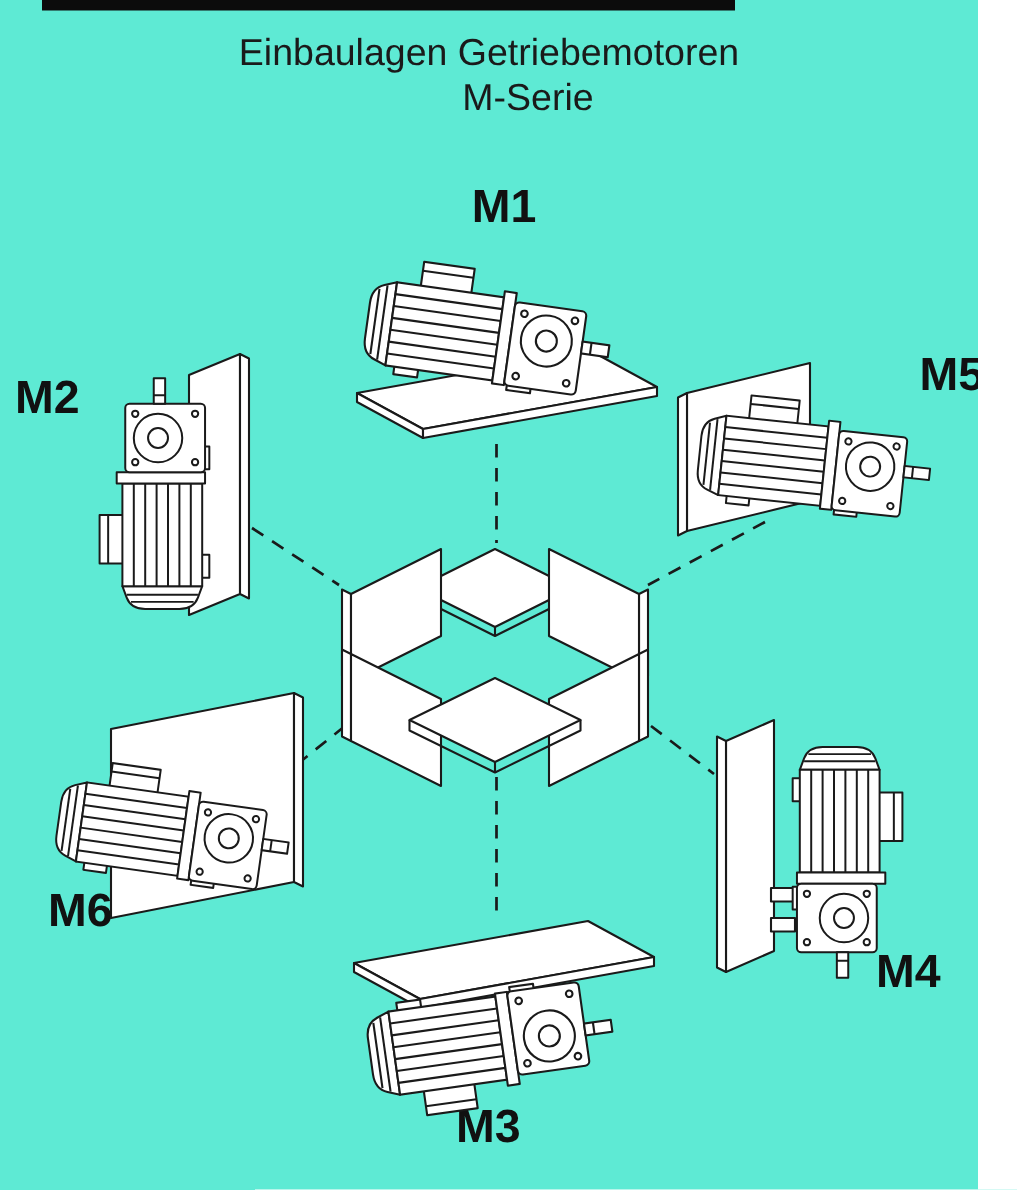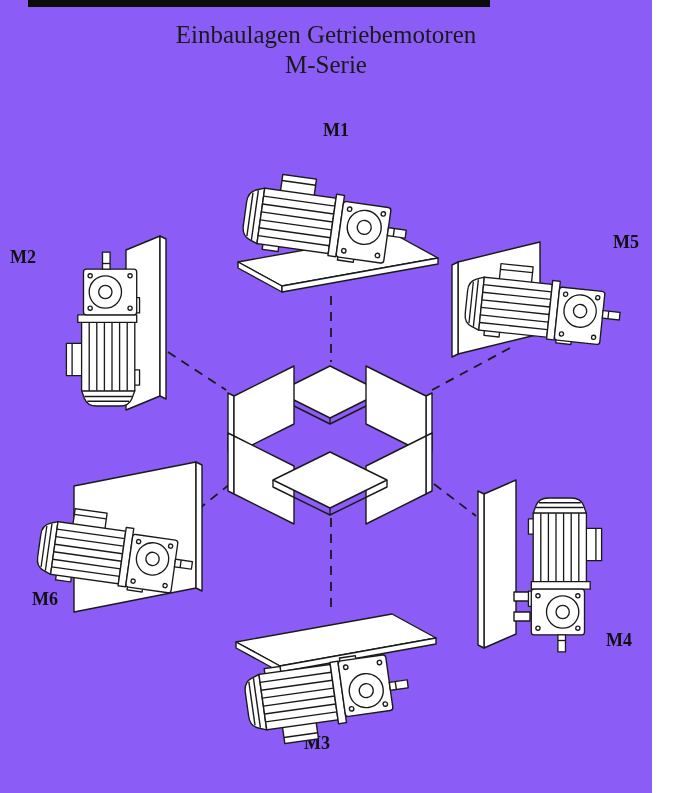"Einbaulagen Getriebemotoren" #page { background: #8b5cf6 -> #5eead4; font-family: Liberation Serif, serif -> Liberation Sans, sans-serif }
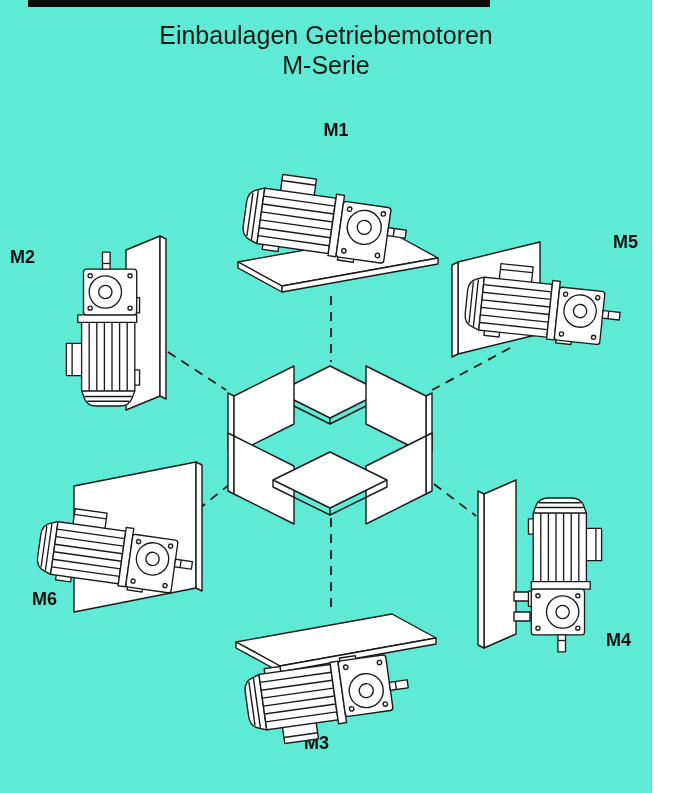"M-Serie" .title.l2 { margin-left: none -> 26px }
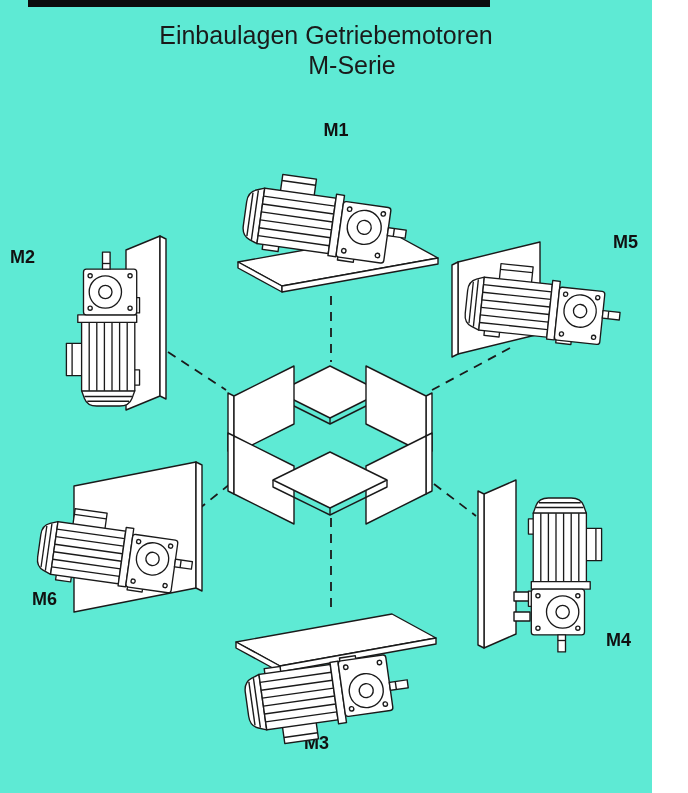"M1" .lbl { font-size: 18px -> 31px }
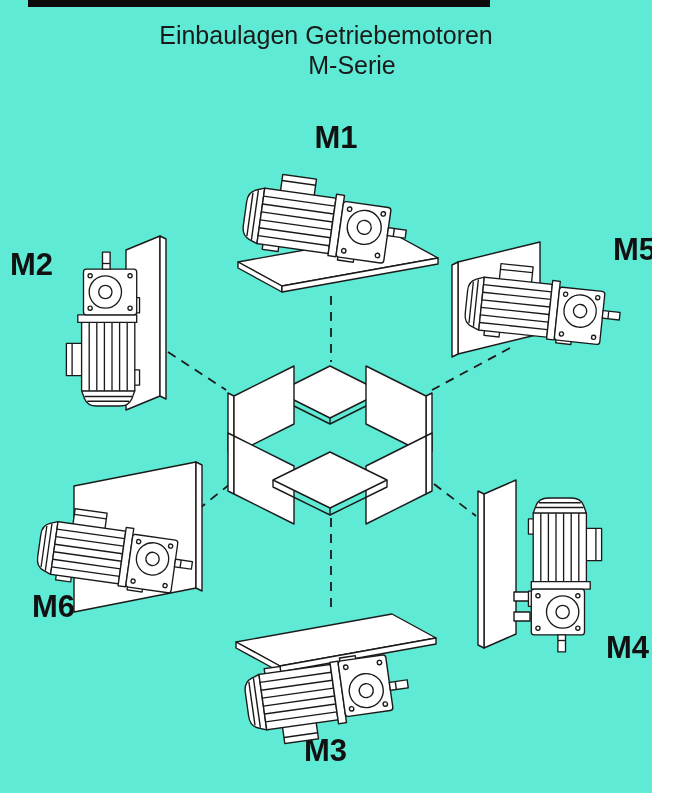"M4" .lbl.m4 { left: 606px -> 584px }
